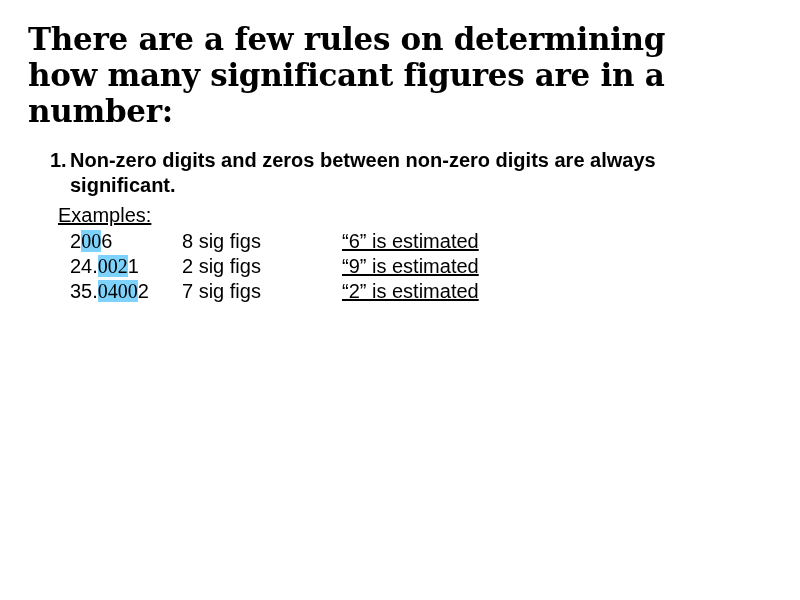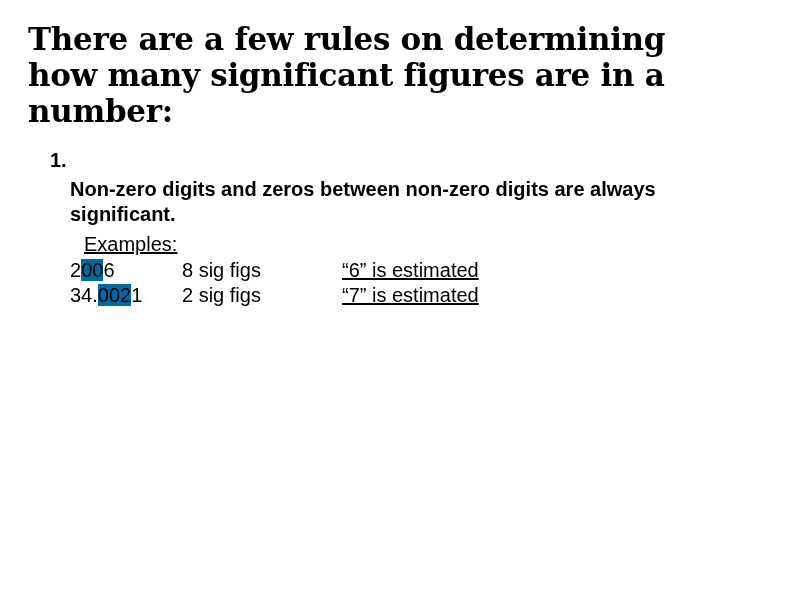"Non-zero digits and zeros between" .rule-text { margin-top: 29px -> none }
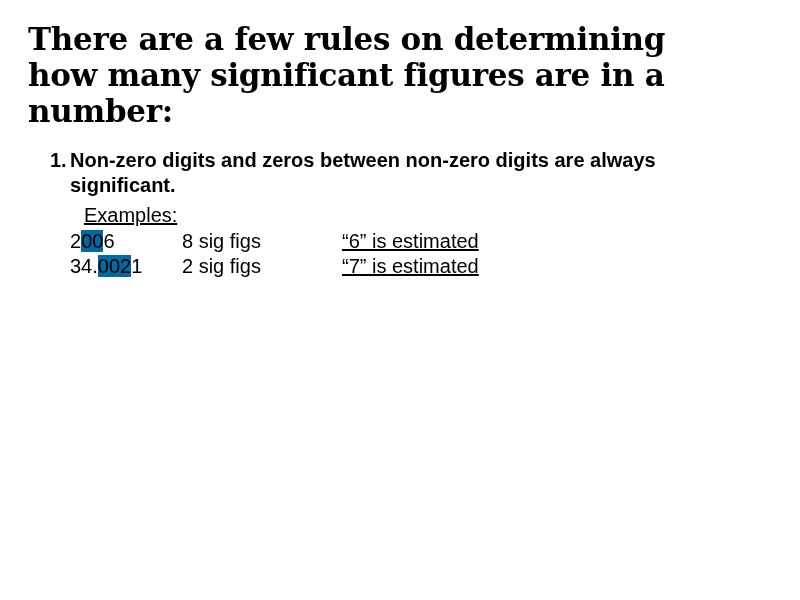"Examples:" .examples-label { margin: 6px 0 2px 34px -> 6px 0 2px 8px }
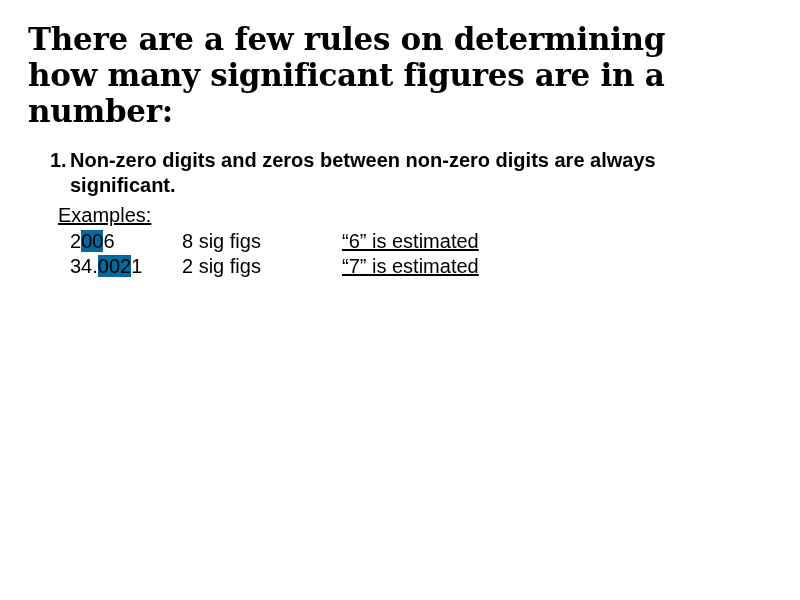"00" .hl { background: #0369a1 -> #7dd3fc; font-family: none -> Liberation Serif, serif }
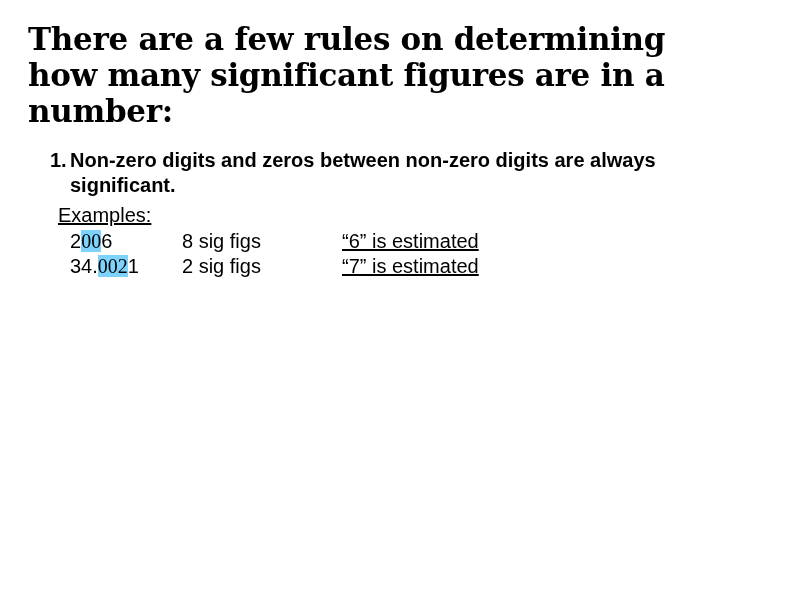"34." span { text: 34 -> 24 }
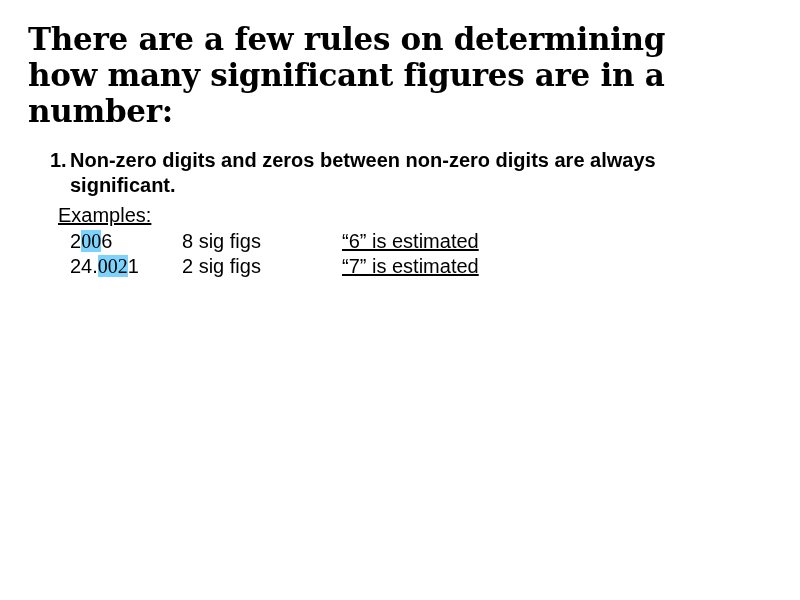"“7” is estimated" td.col-est { text: 7 -> 9 }
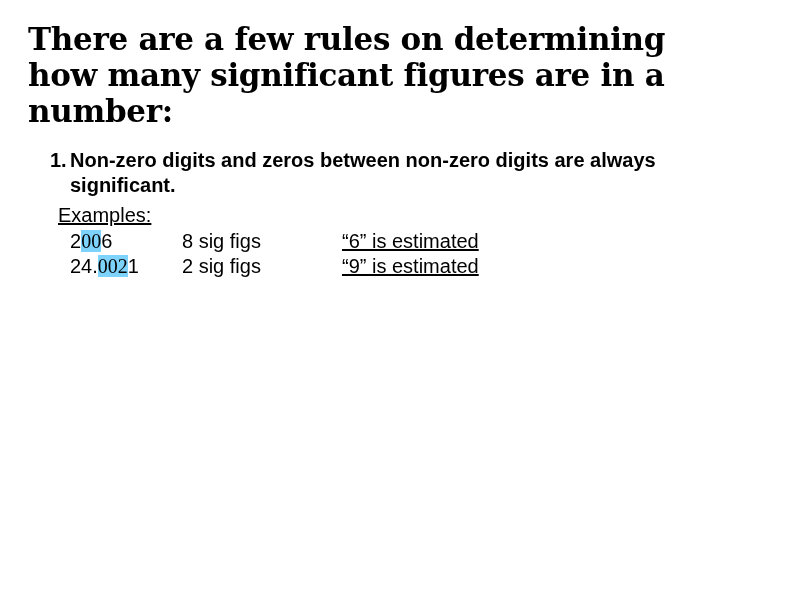"35.04002" tr { html: none -> <tr> <td><span>35.</span><span>0400</span><span>2</span></td> <td>7 sig figs</td> <td>“2” is estimated</td> </tr> }
